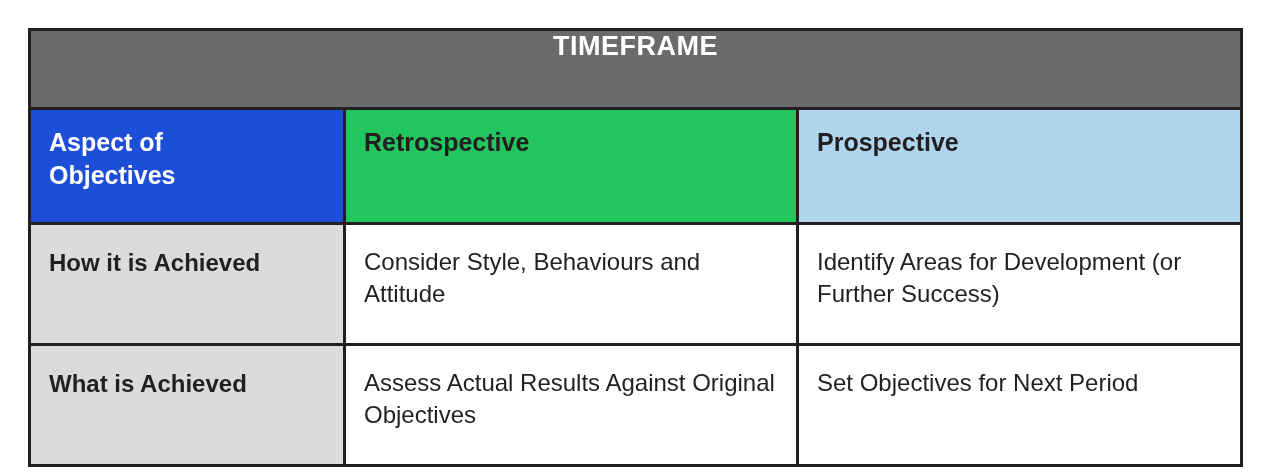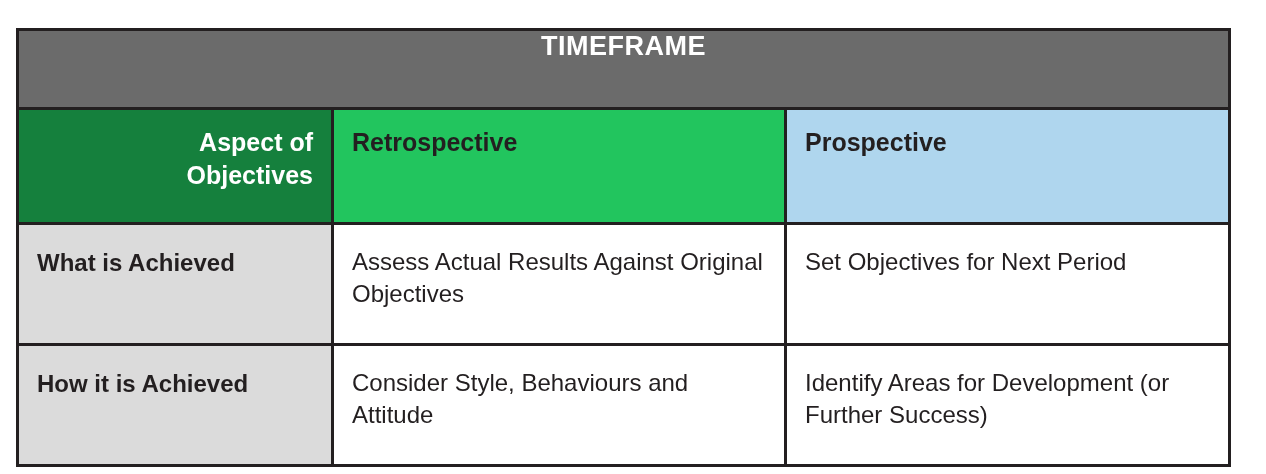"TIMEFRAME" .matrix-table { left: 16px -> 28px }
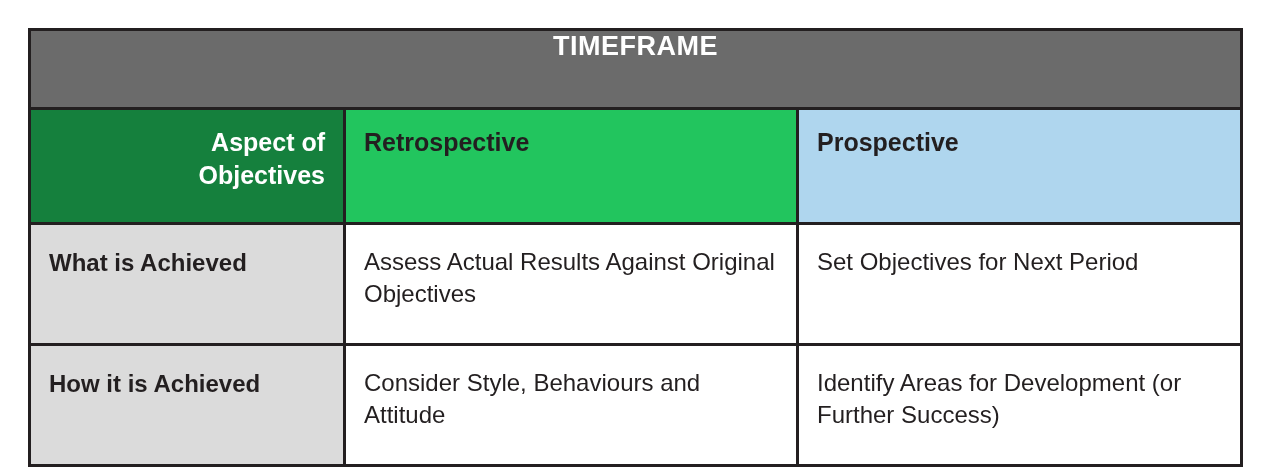"Aspect of" .hdr-aspect { background: #15803d -> #1d4ed8; text-align: right -> none }
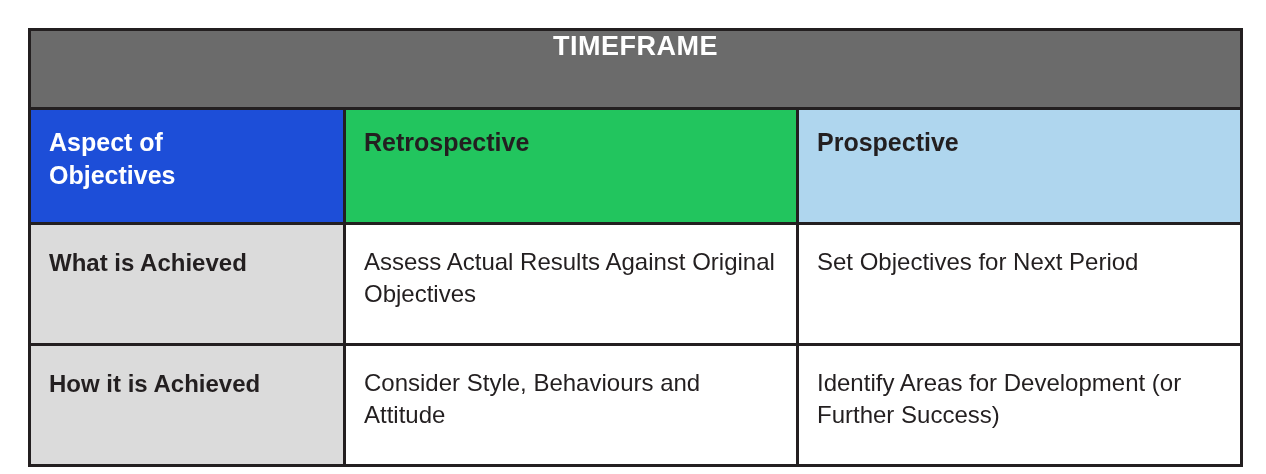"What is Achieved" tr.body-row { order: before "How it is Achieved" -> after "How it is Achieved" }
